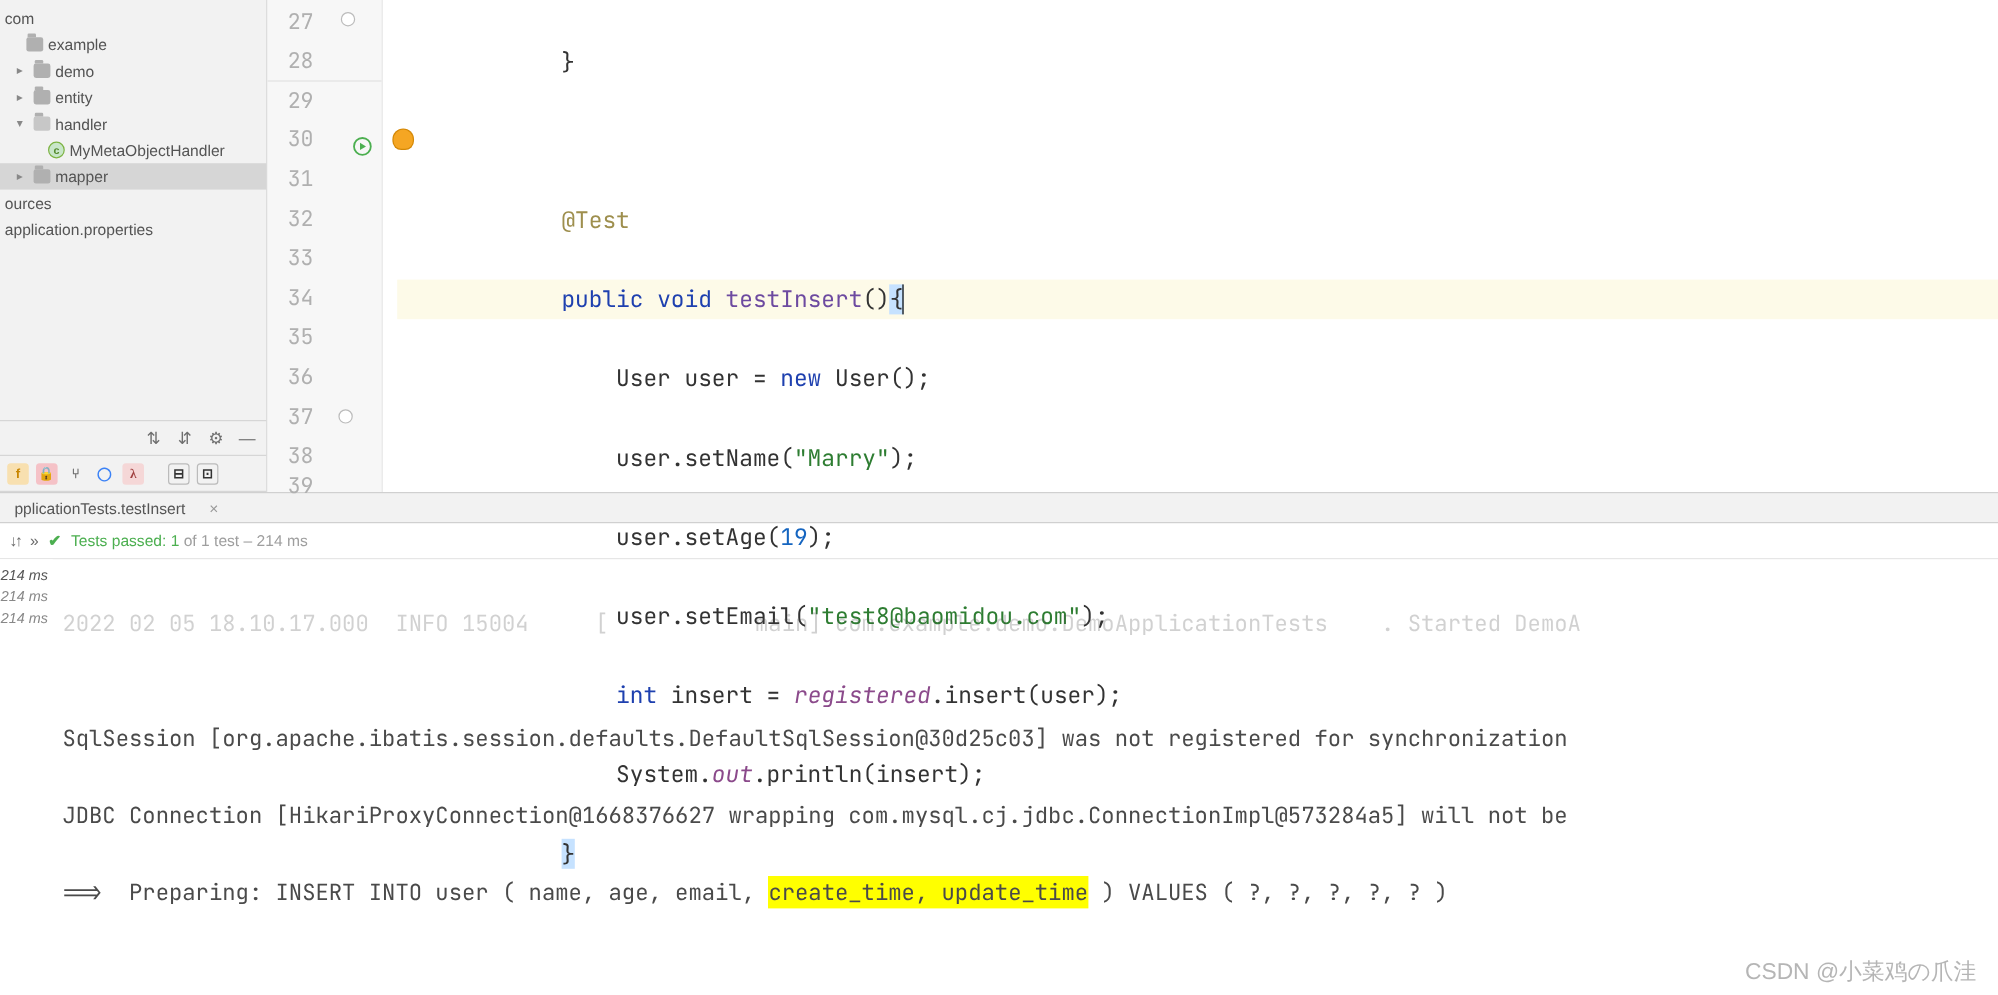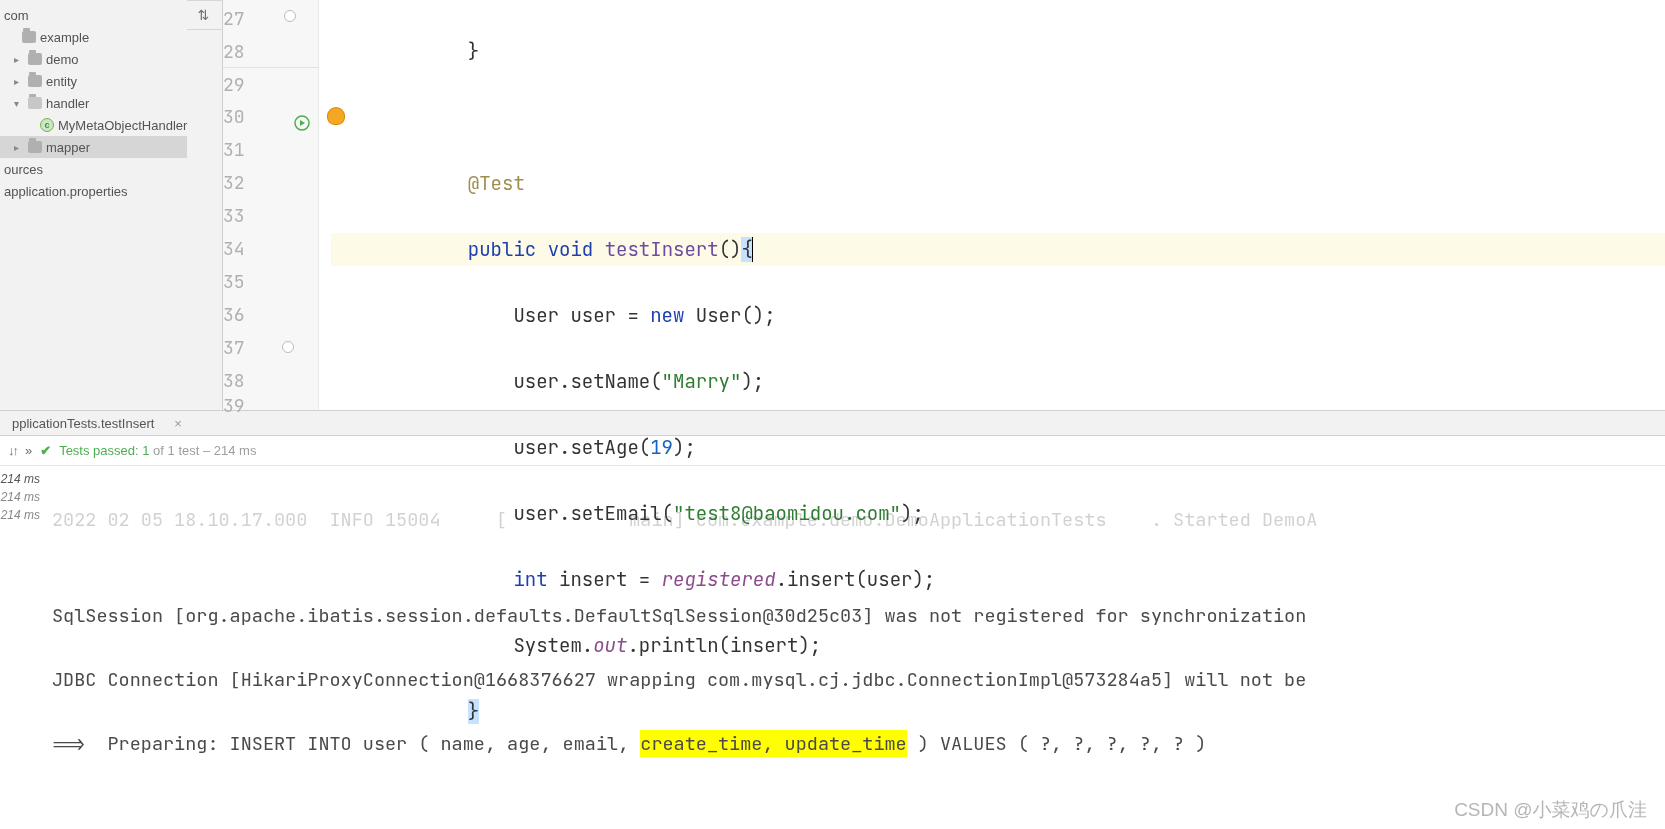"com" .sidebar { flex-direction: row -> column }
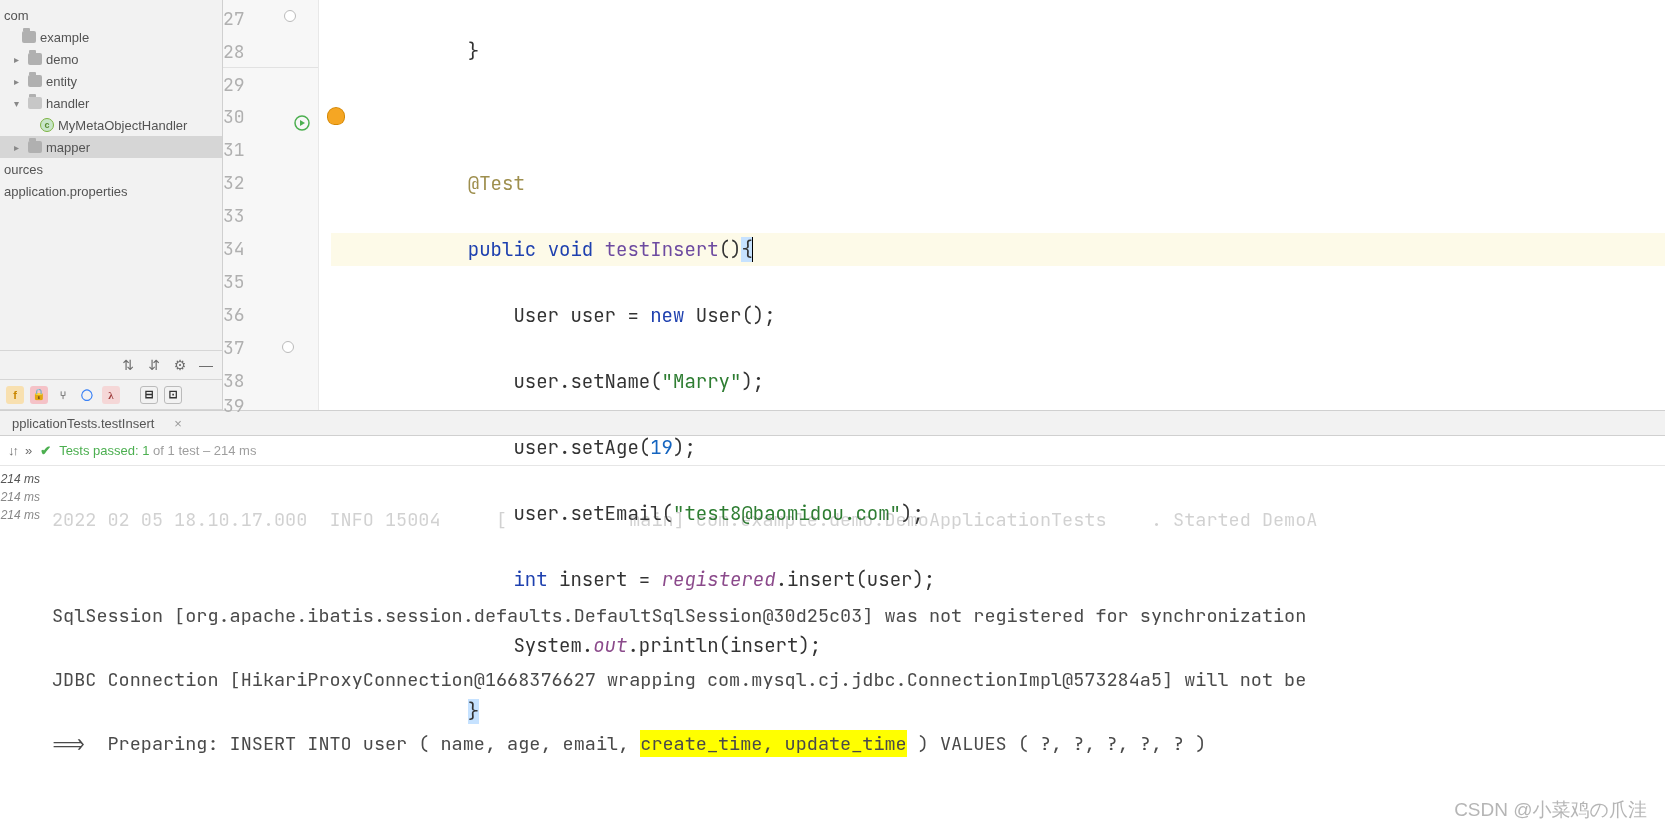"27" .gutter { text-align: left -> center }
